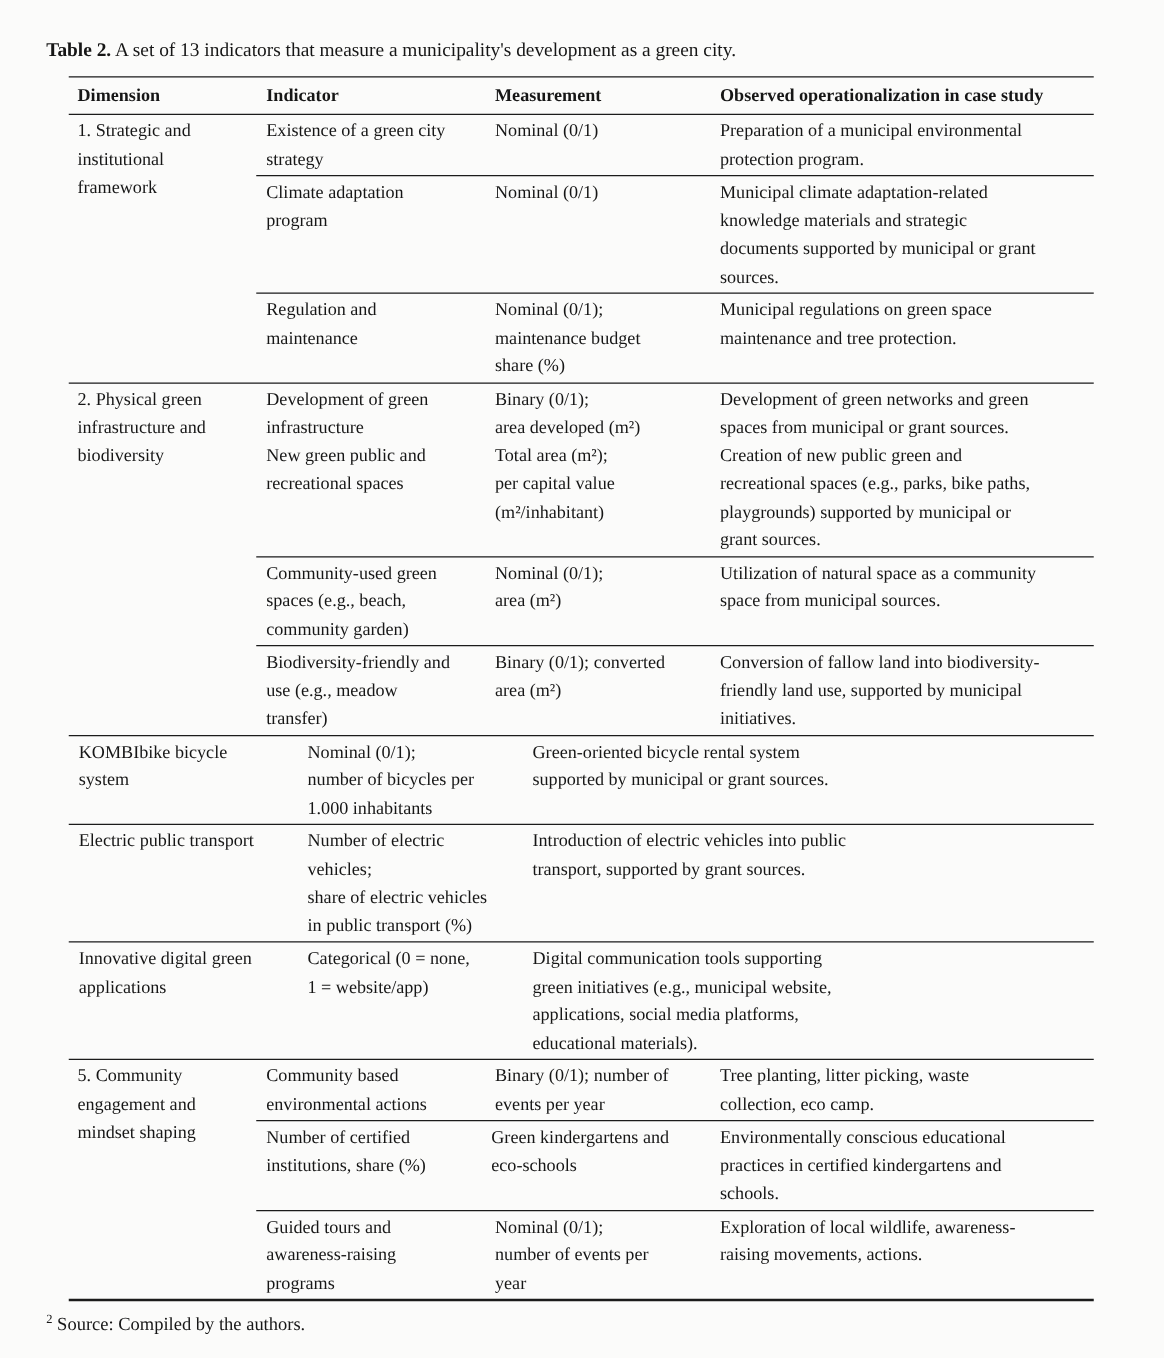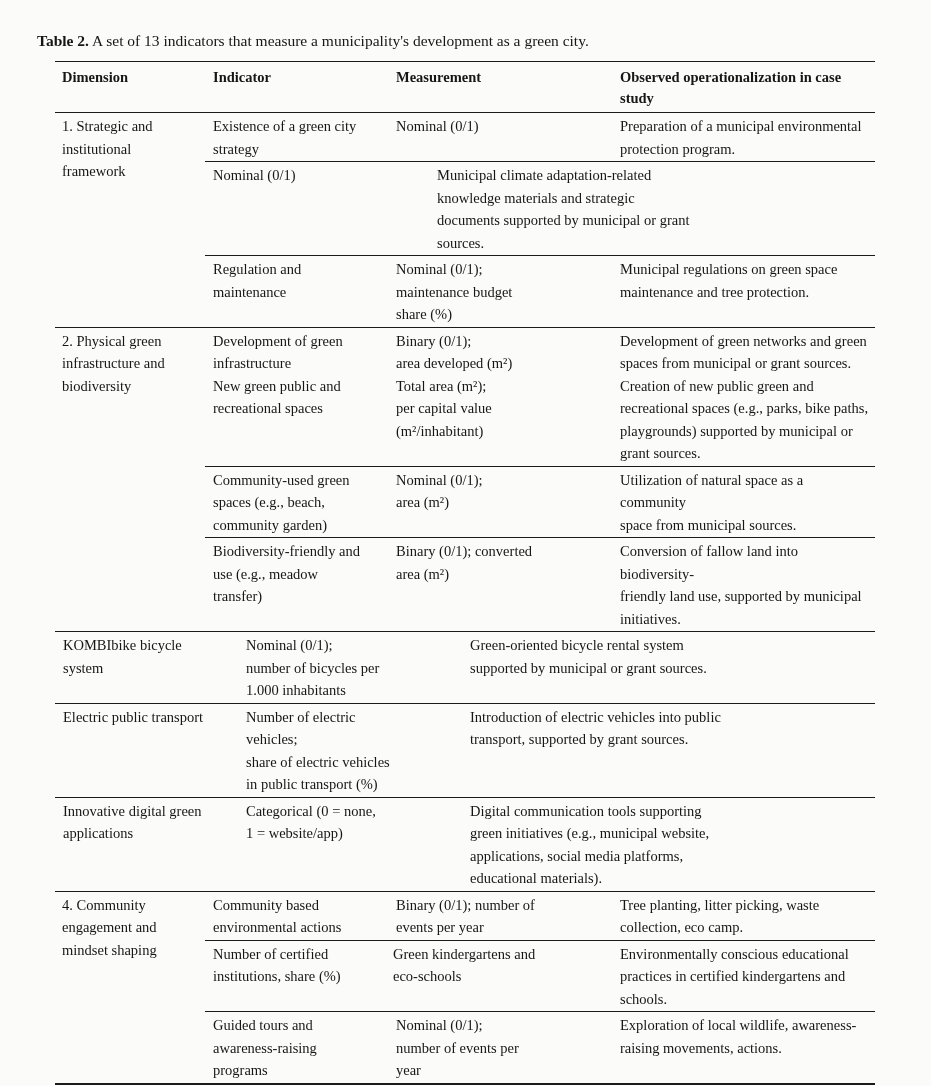"Observed operationalization in case" .col-obs { margin-left: 44px -> none }
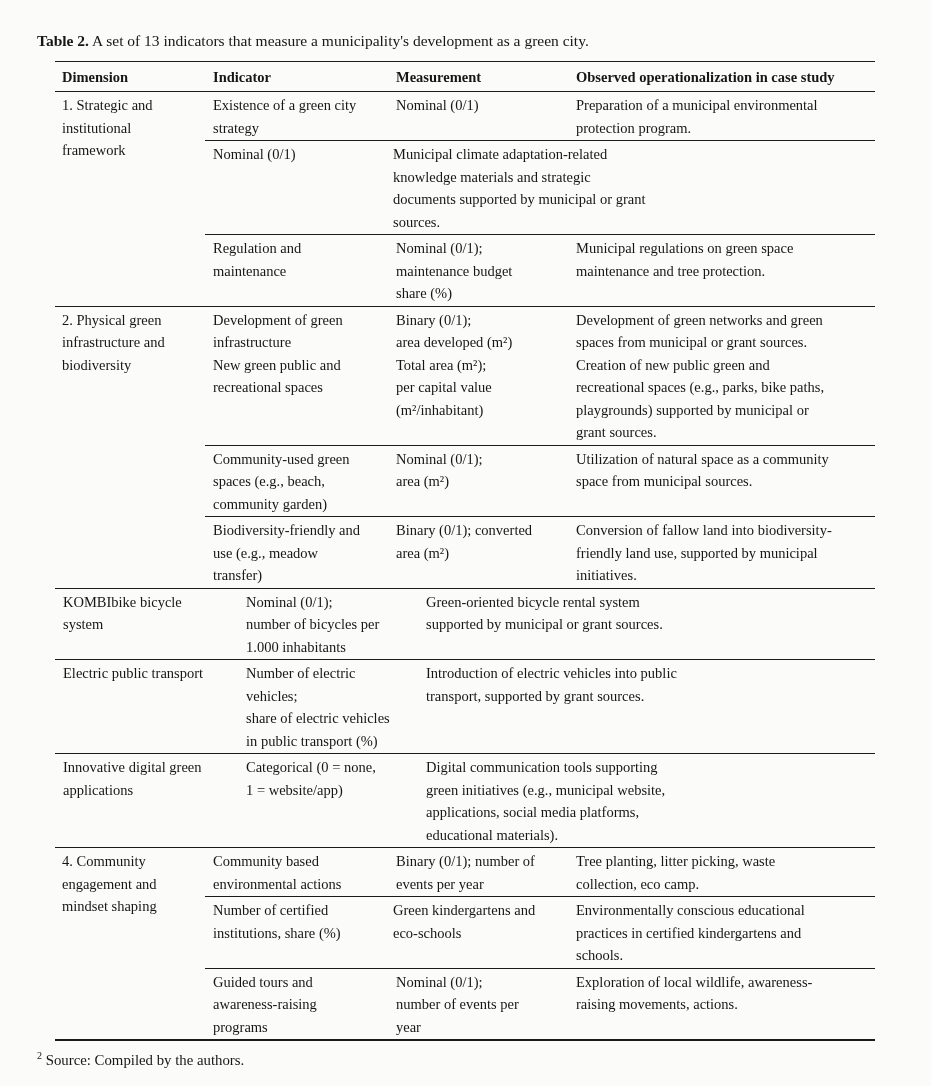"Climate adaptation" div.td { html: none -> <div>Climate adaptation program</div> }
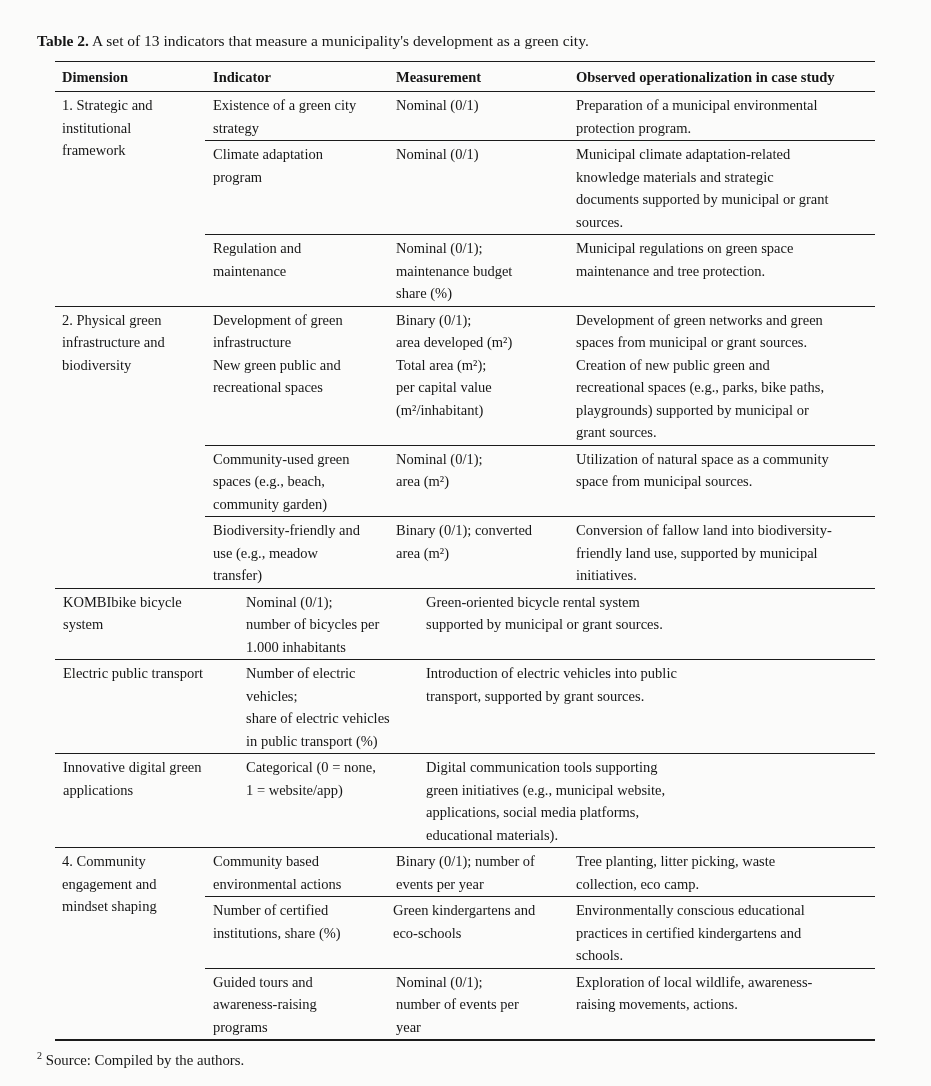"4. Community" div.dimcell { text: 4 -> 5 }
